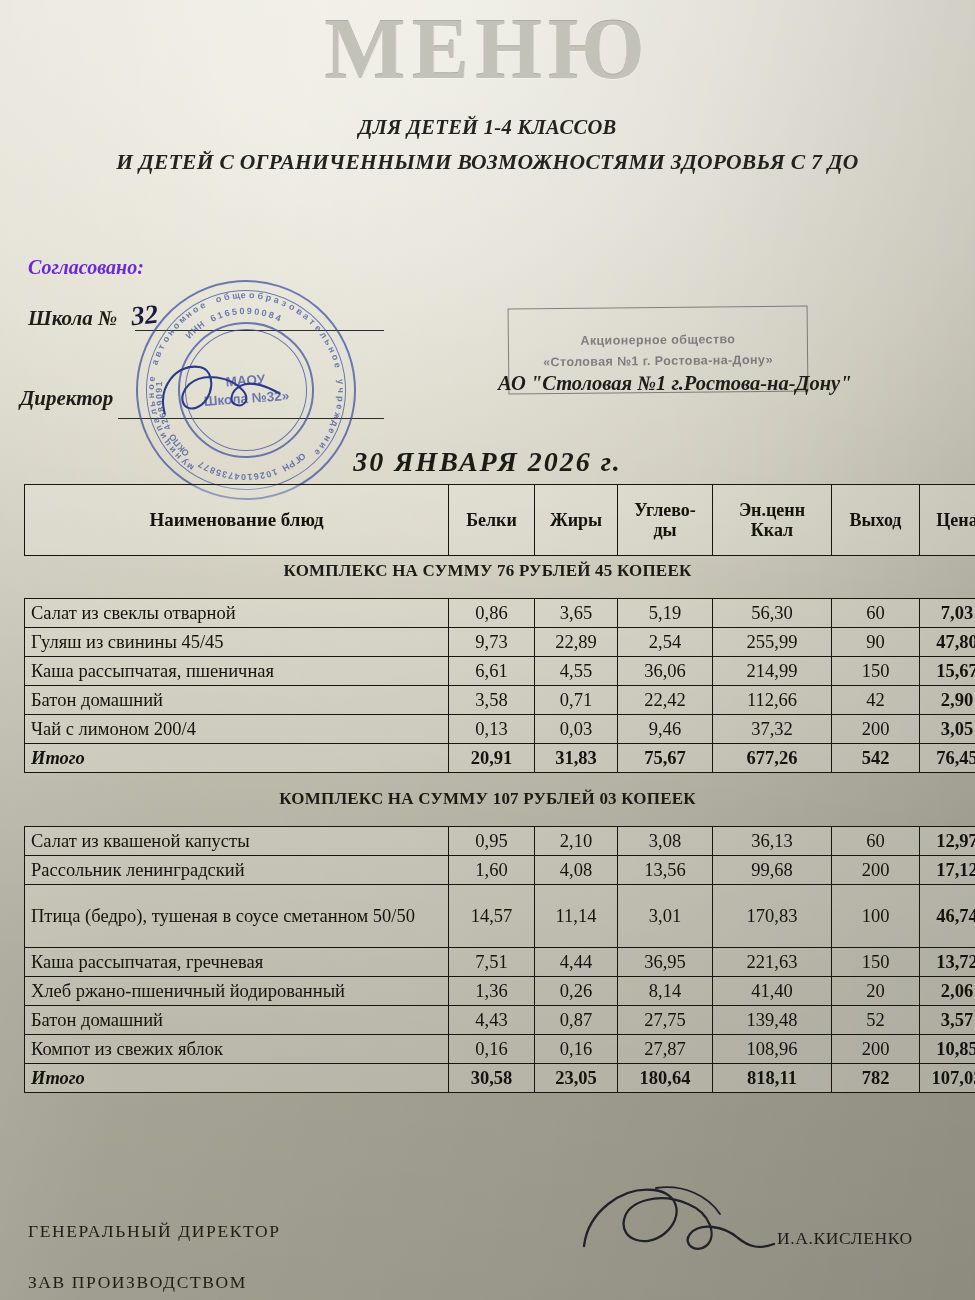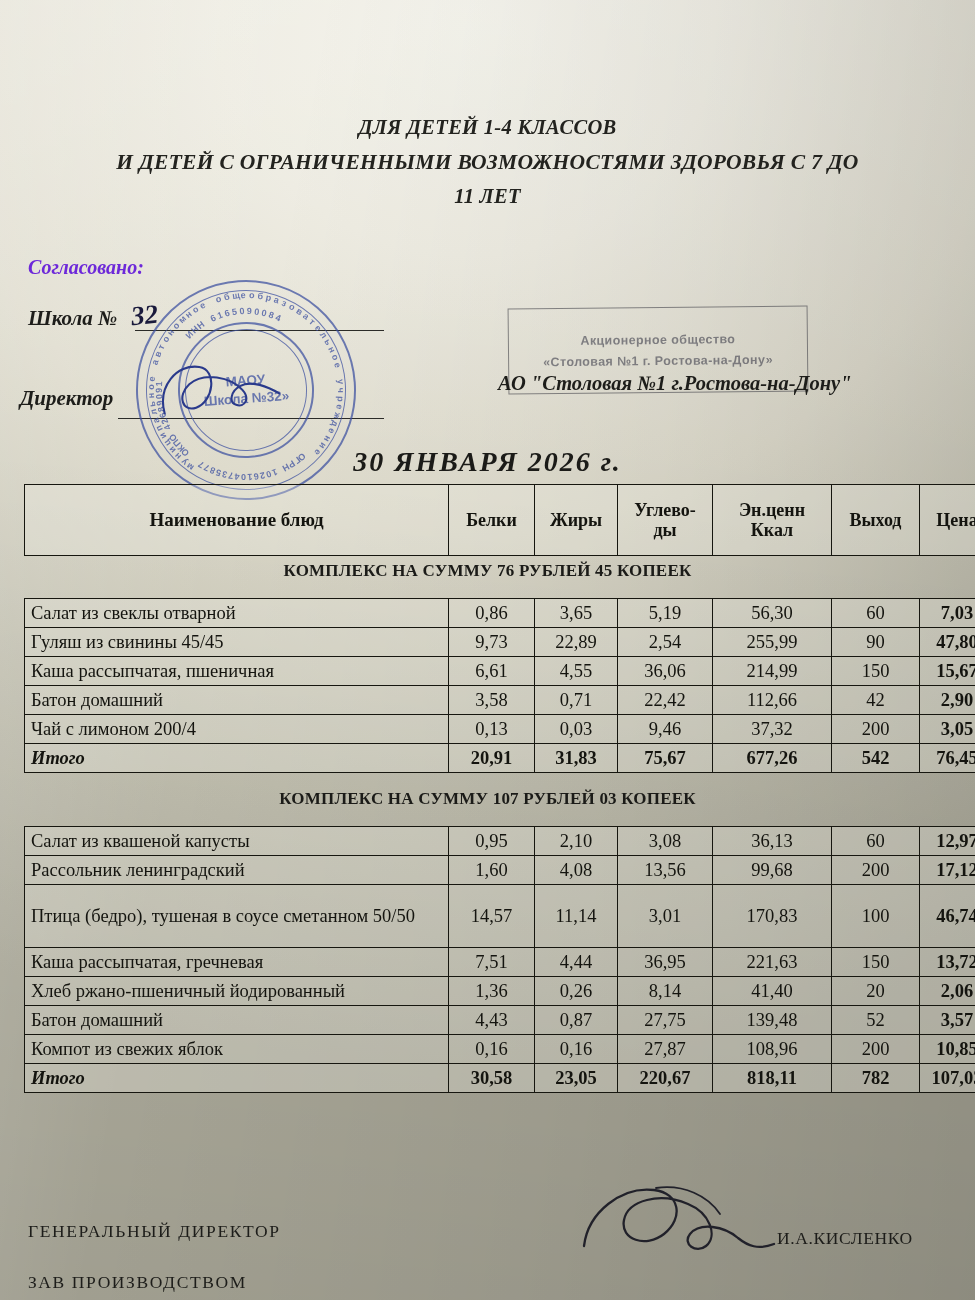"МЕНЮ" div.menu-title { html: none -> <div>МЕНЮ</div> }
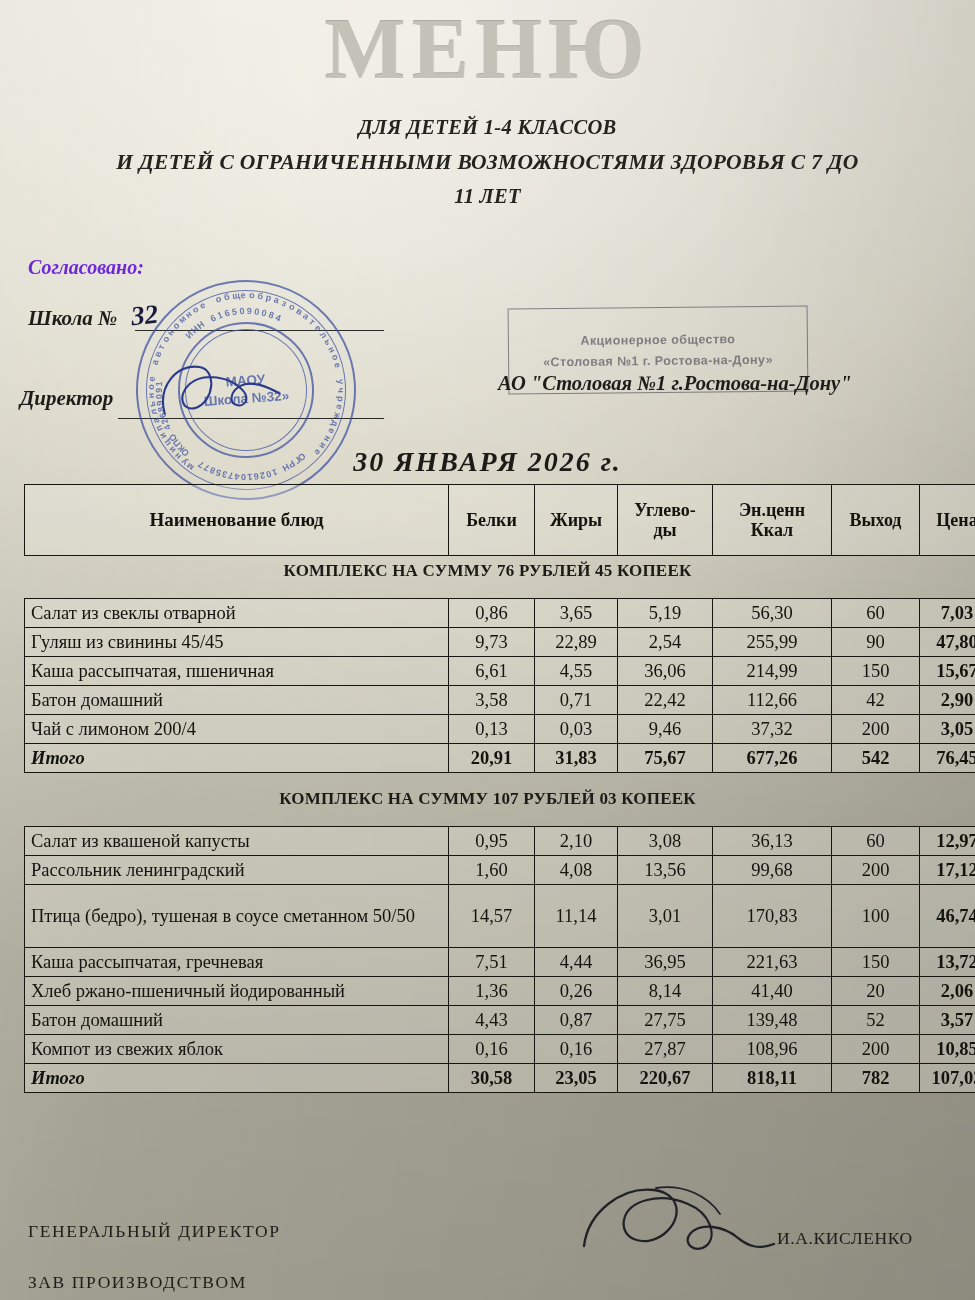"11 ЛЕТ" div.subtitle { html: <div>11 ЛЕТ</div> -> none }
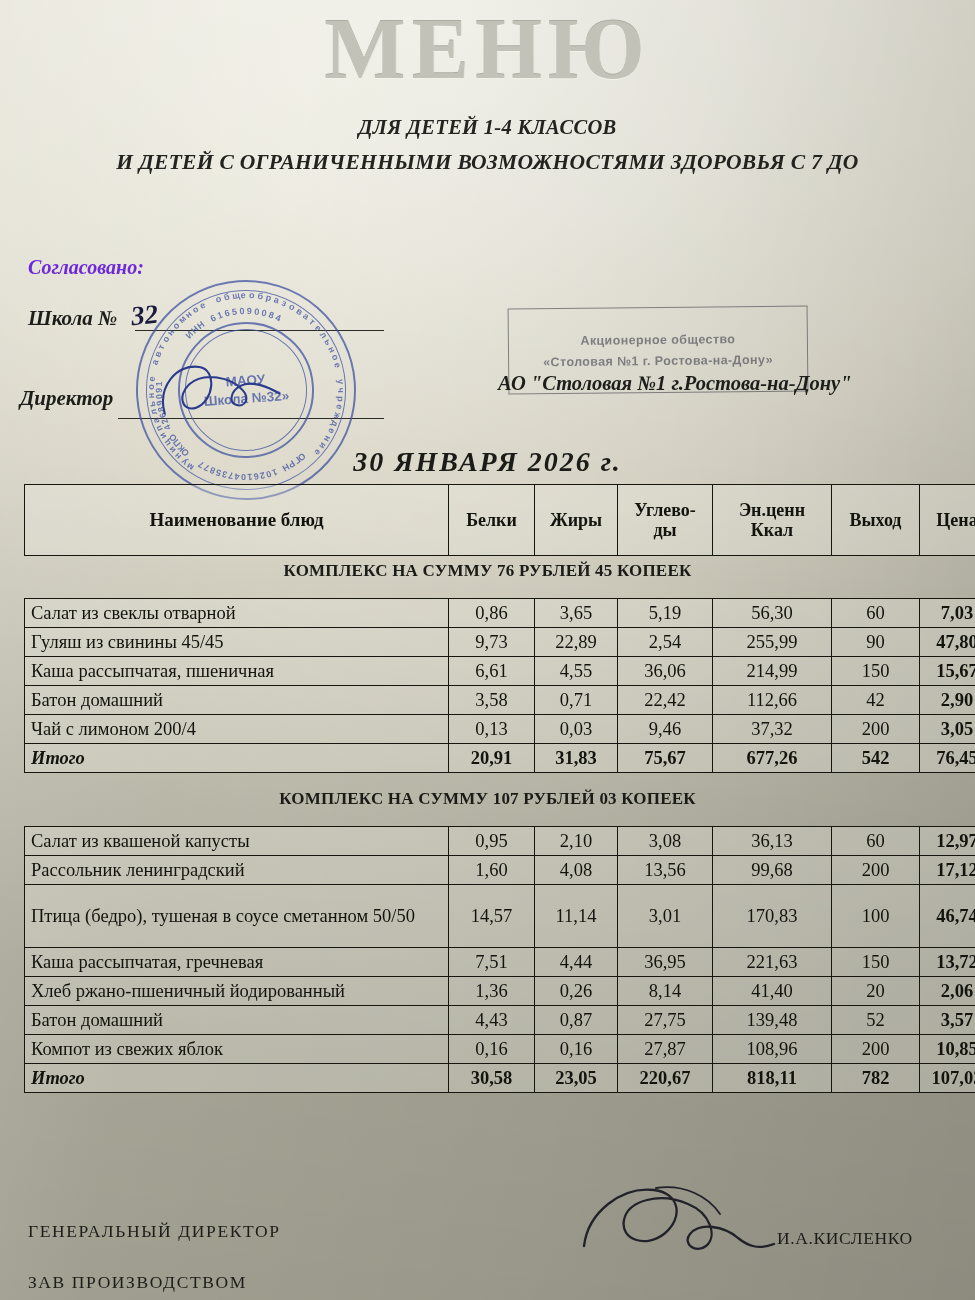"220,67" td.c-c { text: 220,67 -> 180,64 }
